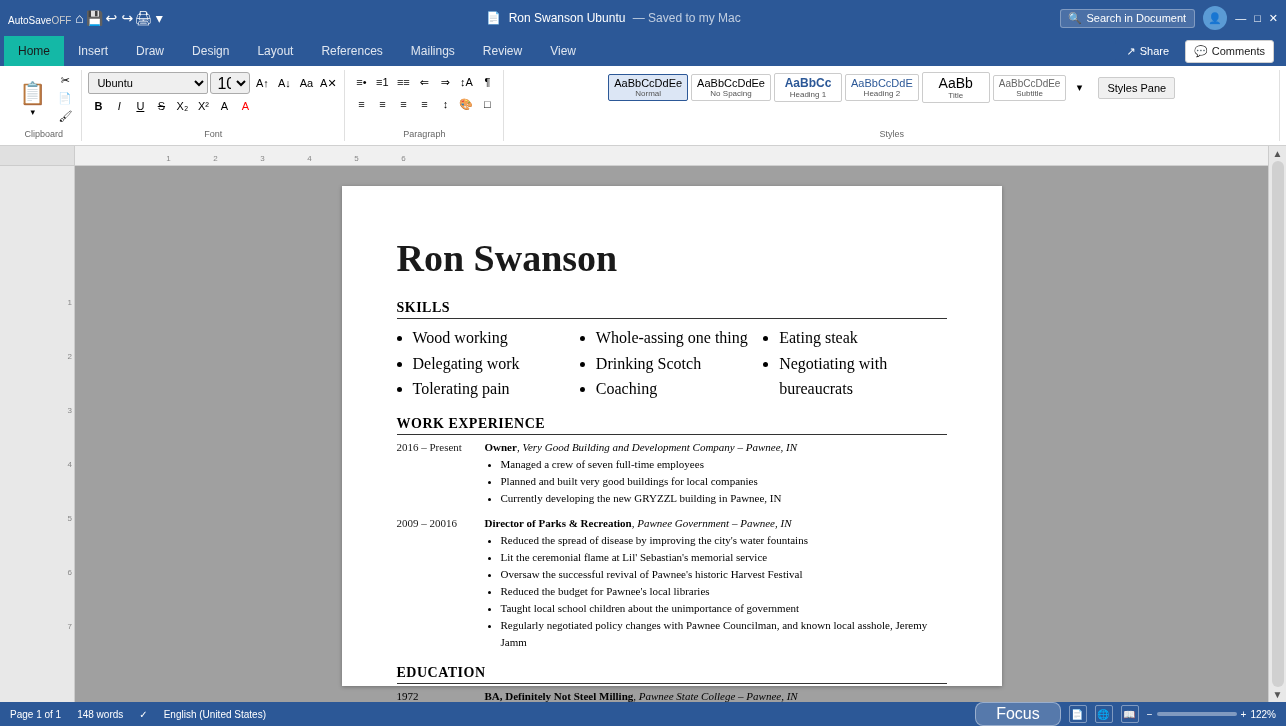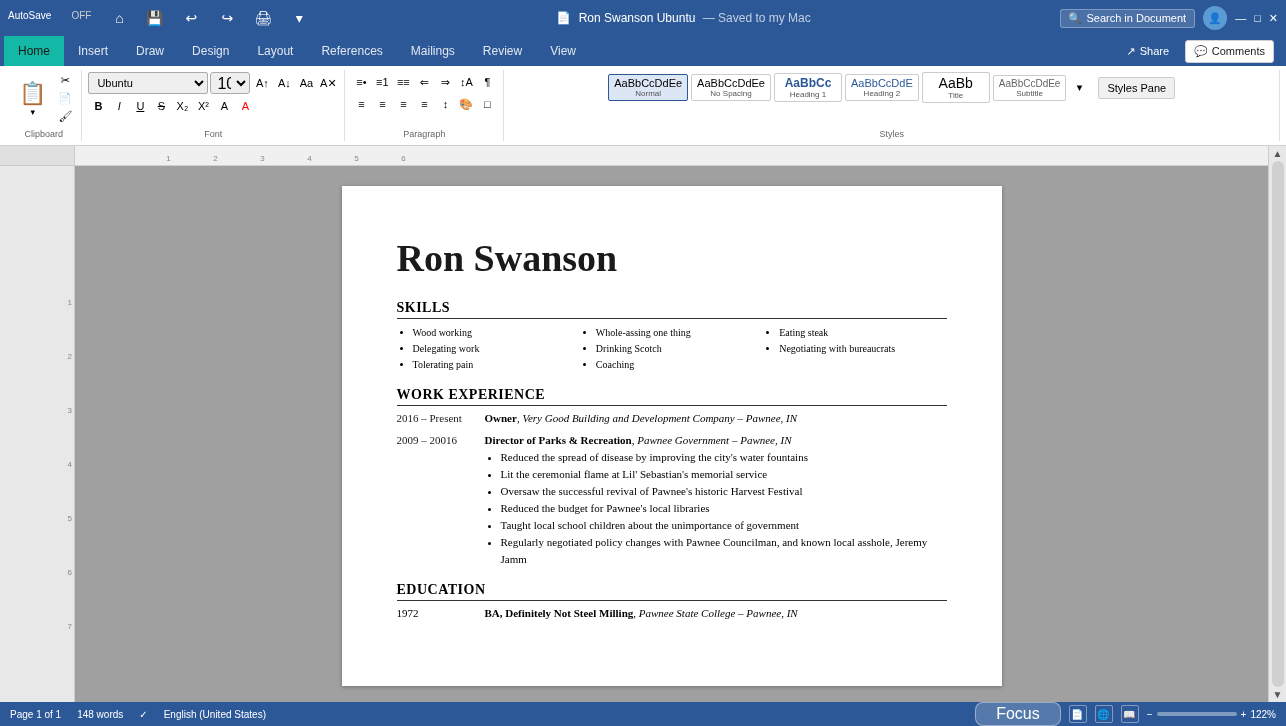"AutoSave" #title-bar .left { align-items: flex-start -> flex-end; gap: 20px -> 0 }
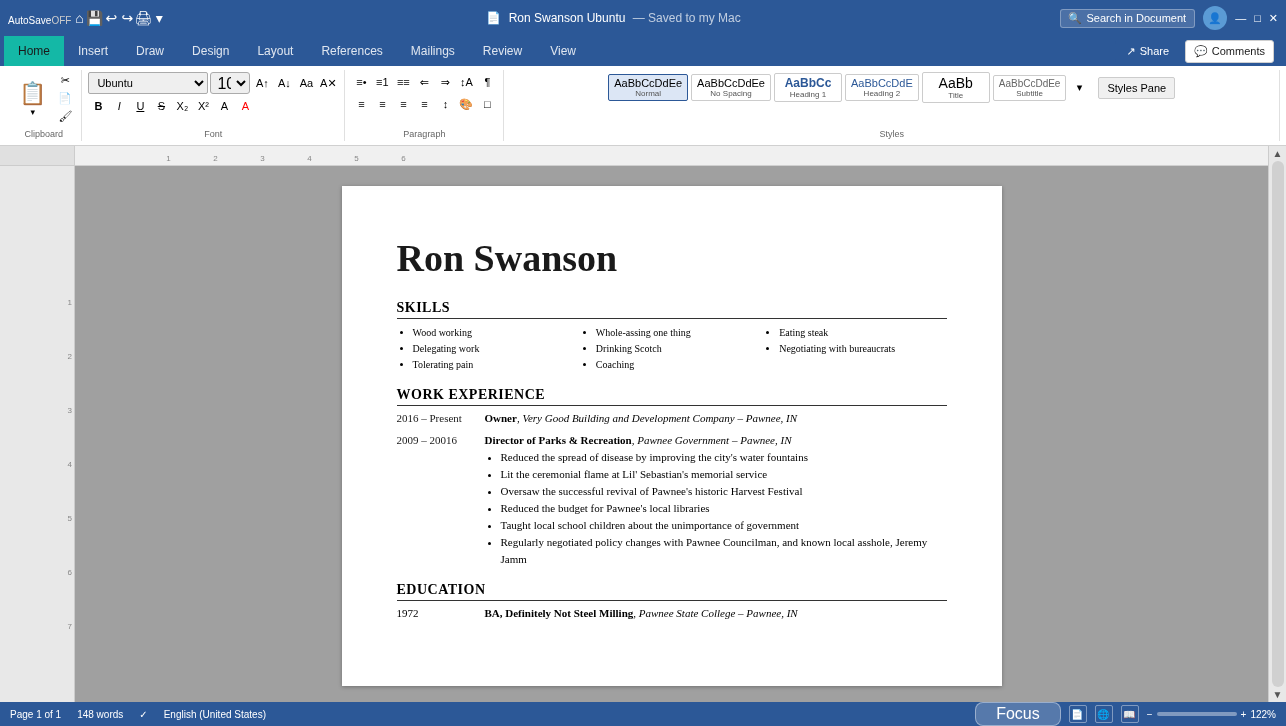"Wood working" .skills-col ul li { font-size: 10px -> 16px }
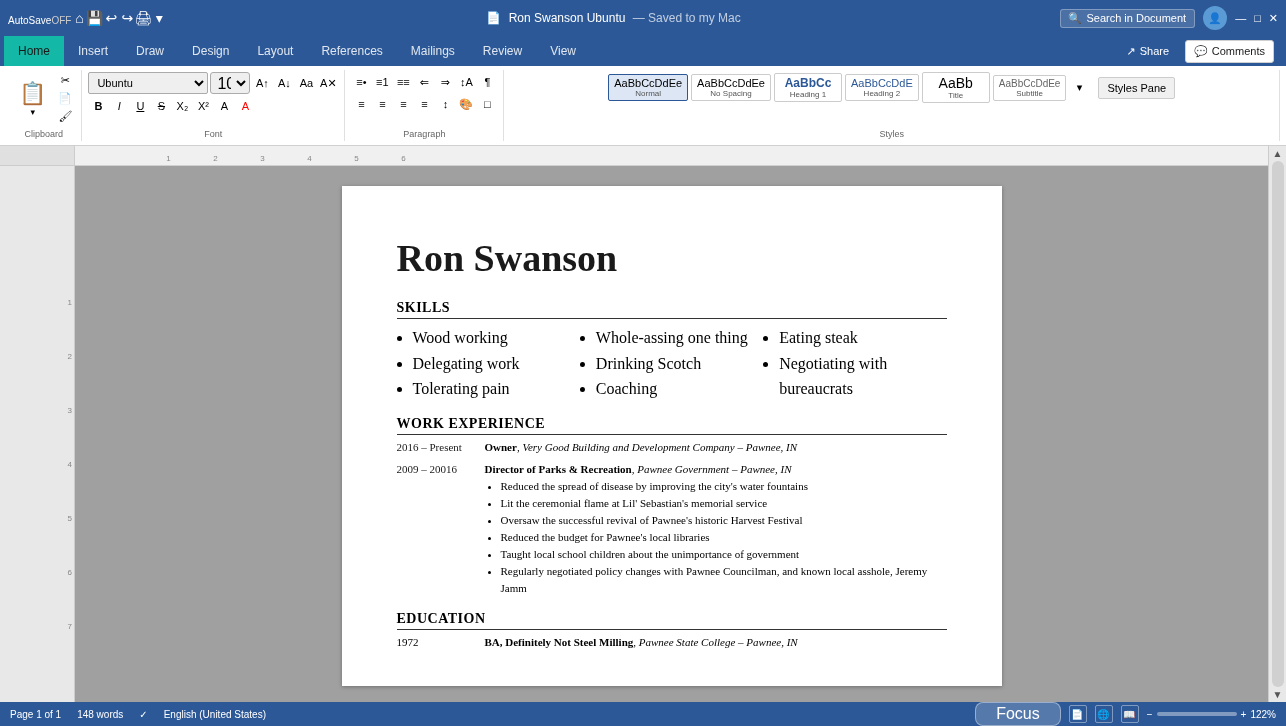"Managed a crew of seven" ul { html: none -> <ul> <li>Managed a crew of seven full-time employees</li> <li>Planned and built very good buildings for local companies</li> <li>Currently developing the new GRYZZL building in Pawnee, IN</li> </ul> }
